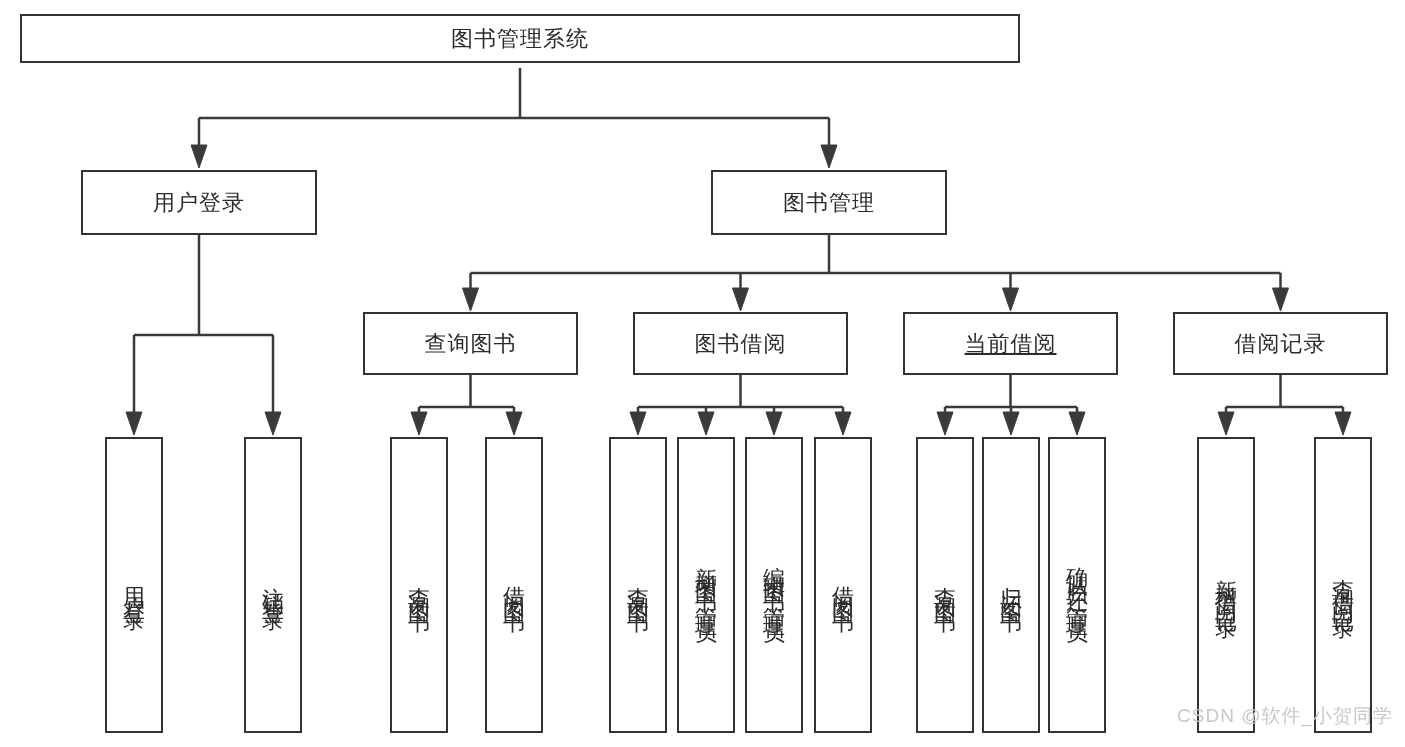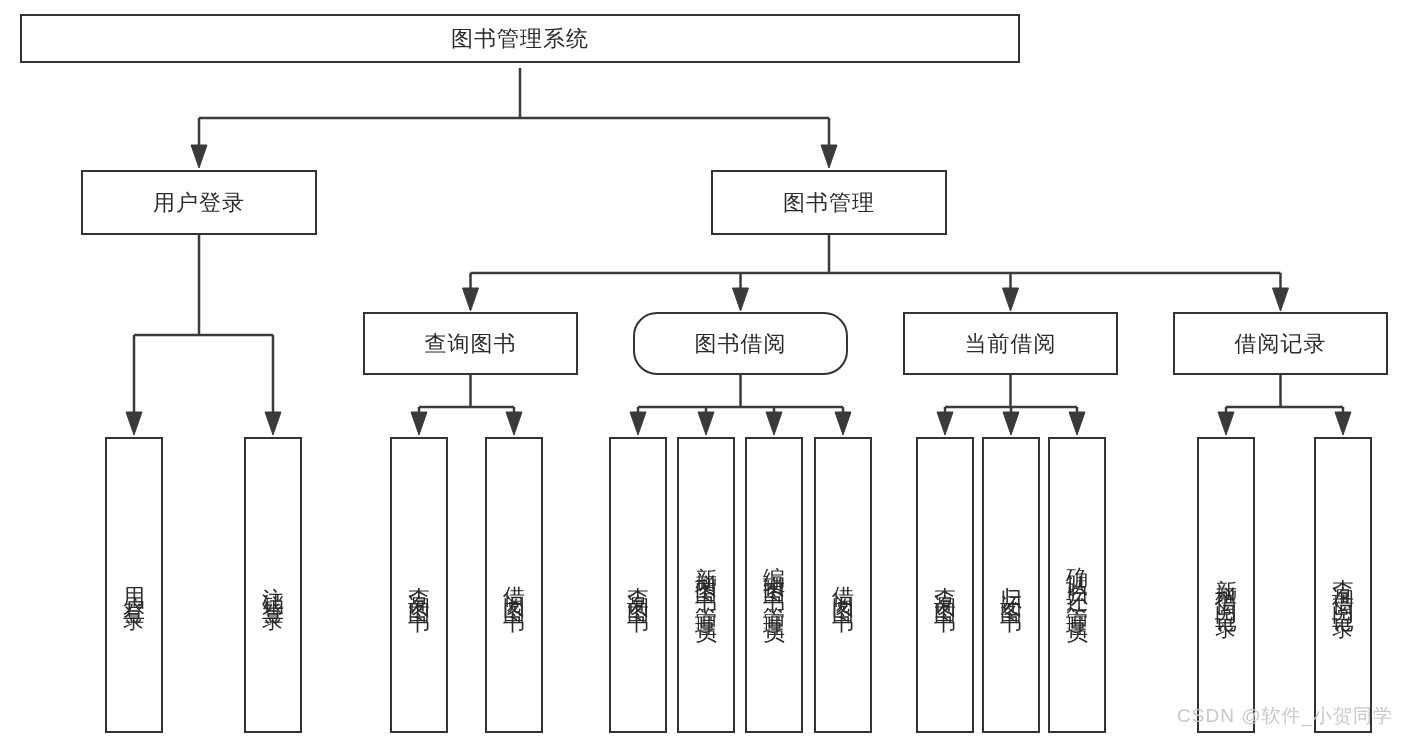"图书借阅" div.box { border-radius: 24px -> none }
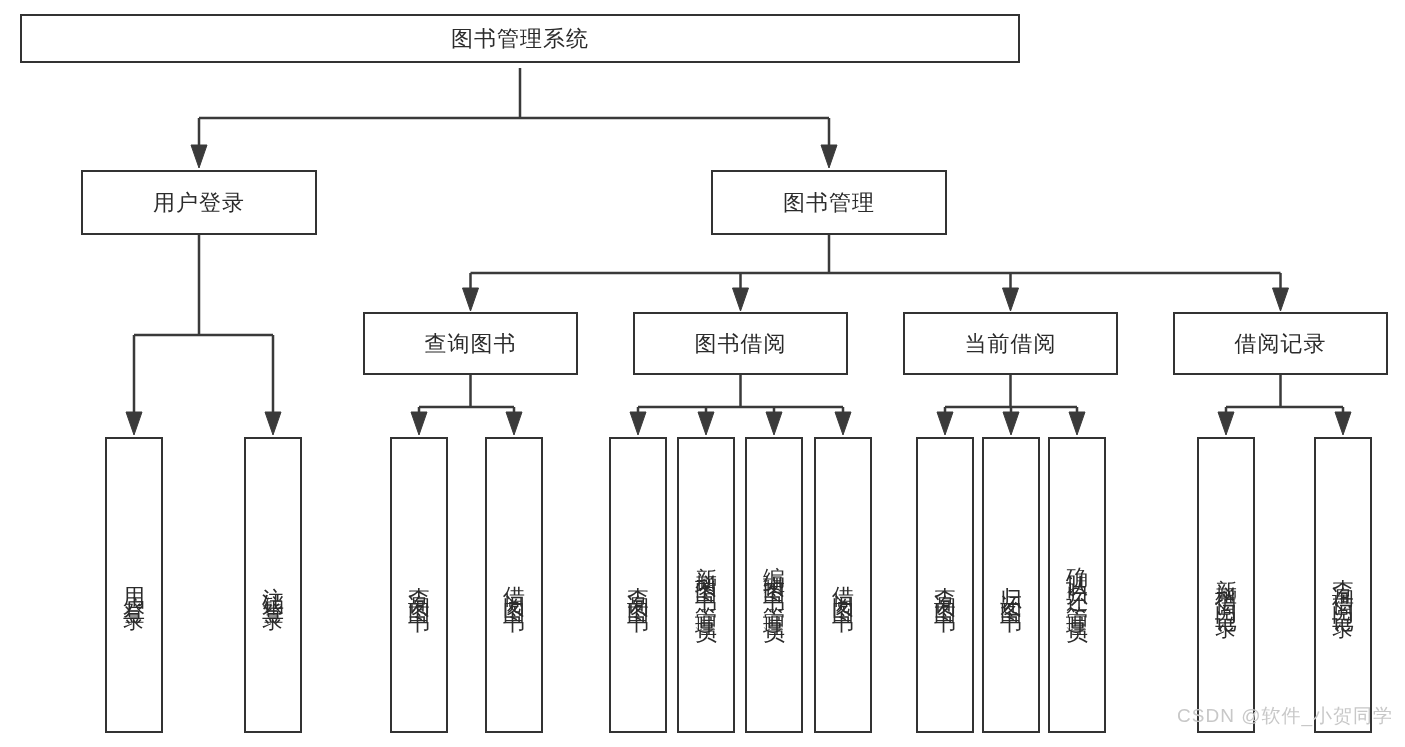"当前借阅" div.box { text-decoration: none -> underline }
